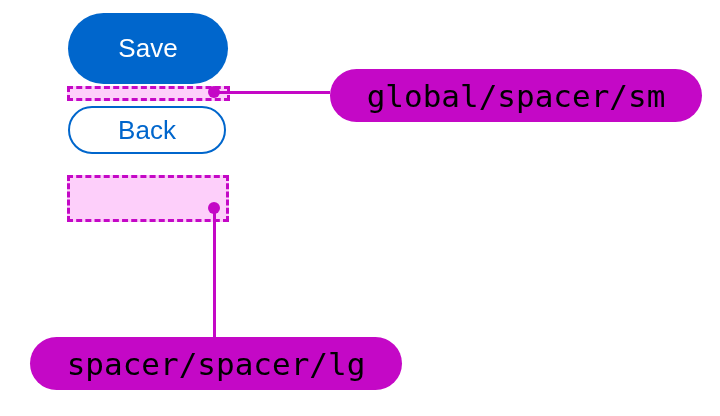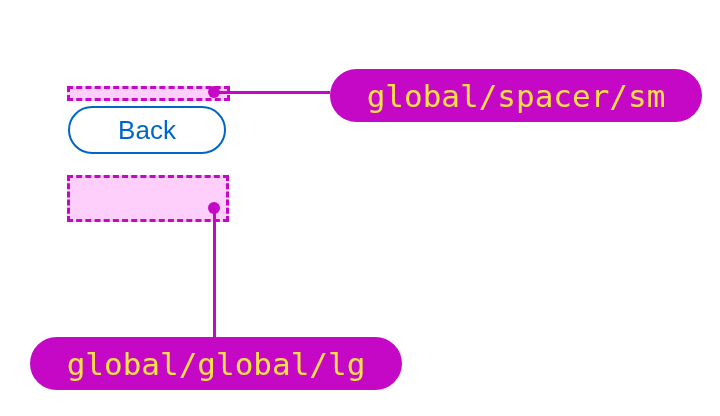"Save" div.btn { html: none -> <div> <span>Save</span> </div> }
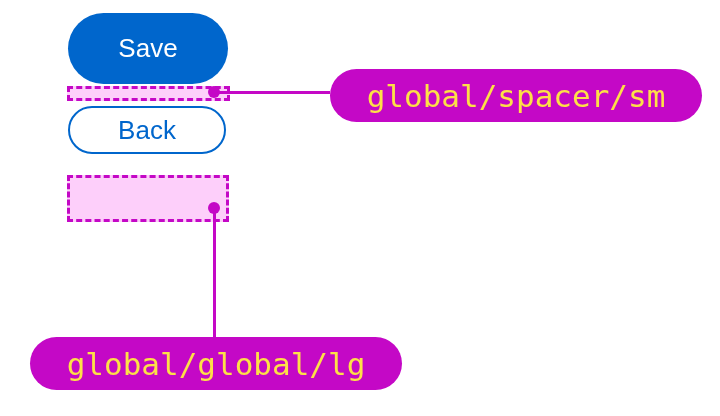"global/spacer/sm" .token-pill { color: #fde047 -> #000000 }
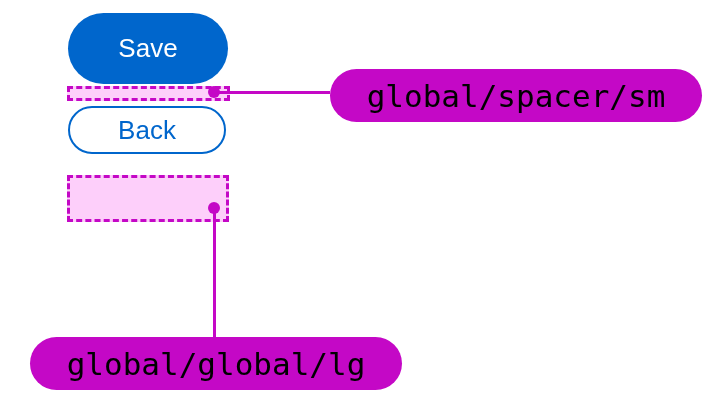"global/global/lg" span { text: global/global/lg -> spacer/spacer/lg }
